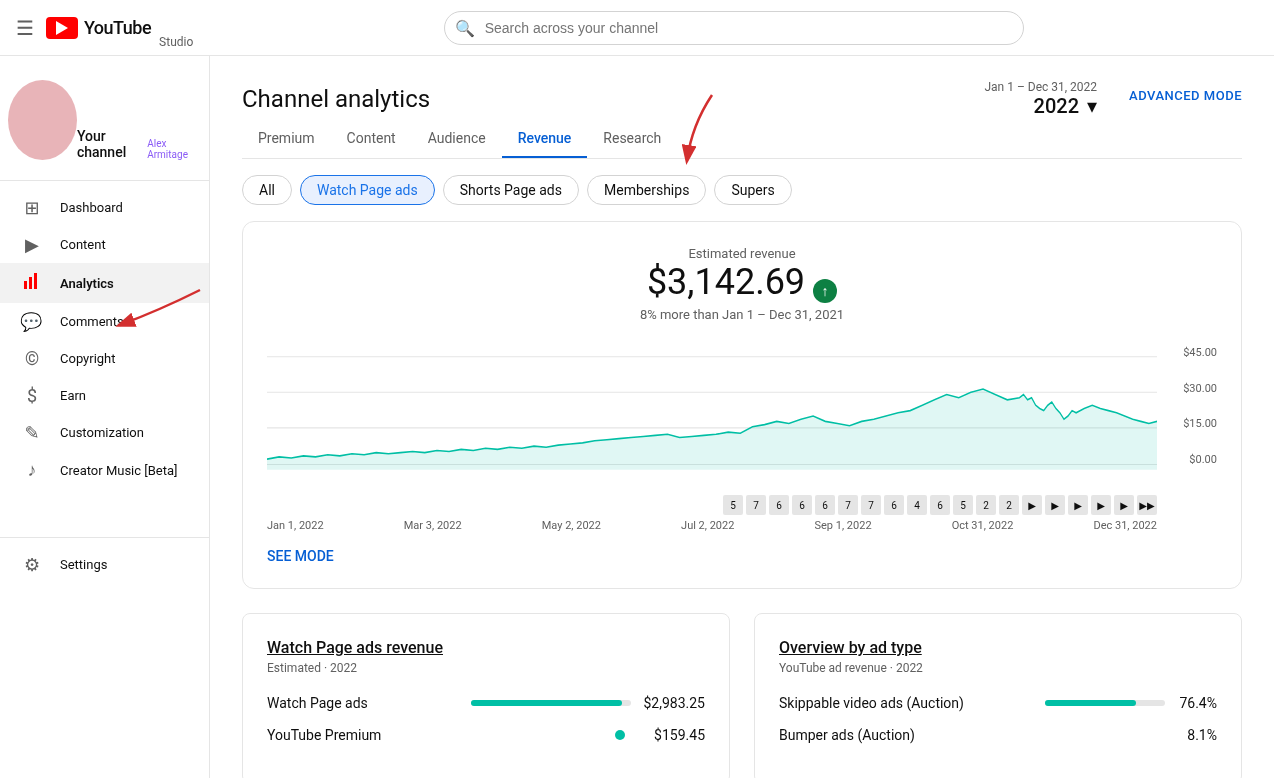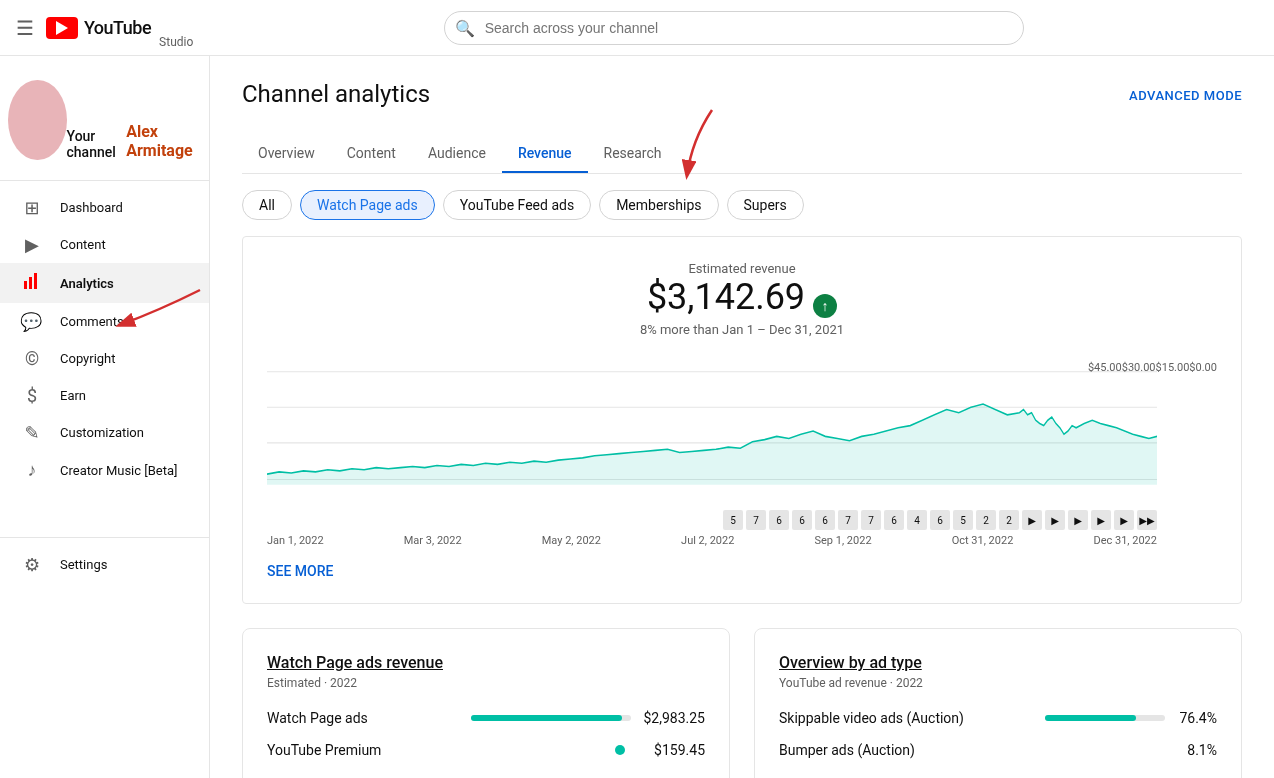"Channel analytics" .page-header { align-items: flex-start -> center; margin-bottom: 25px -> 0 }
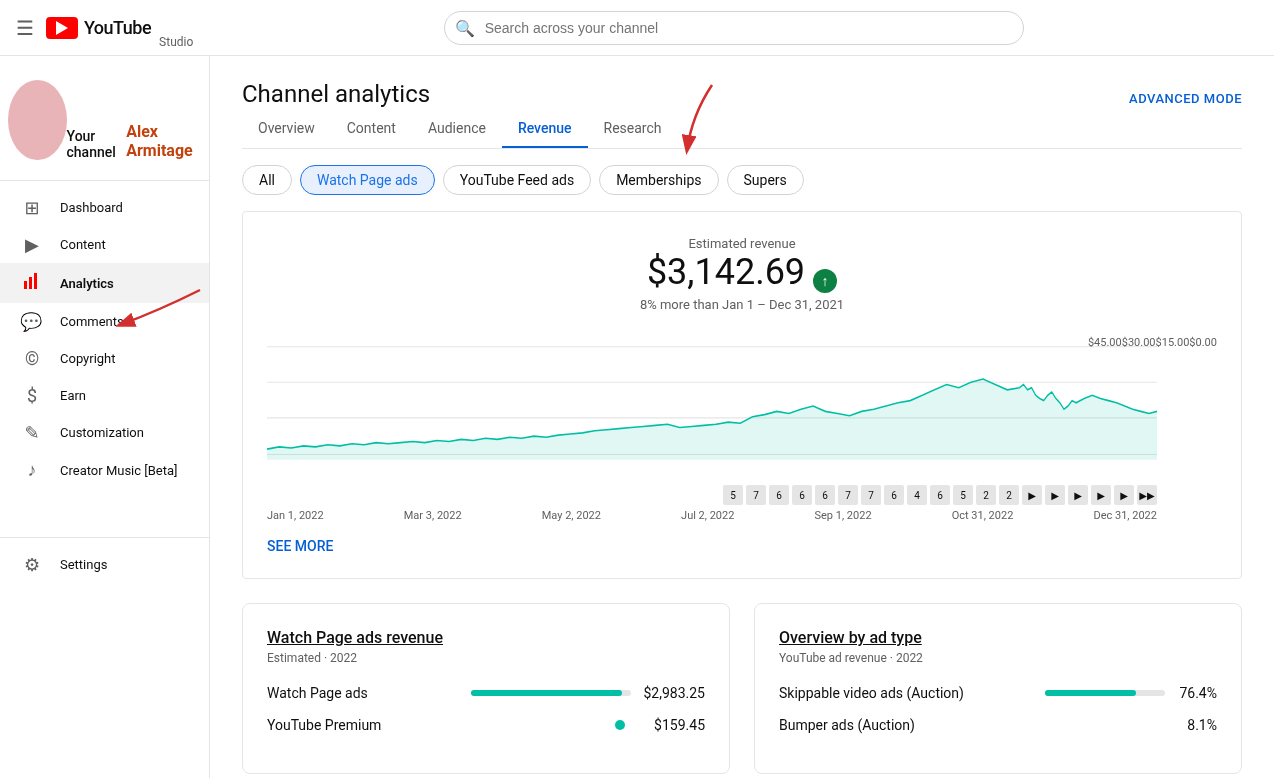"Jan 1 – Dec 31," div { html: none -> <div> <span>Jan 1 – Dec 31, 2022</span> <div> <span>2022</span> <span>▾</span> </div> </div> }
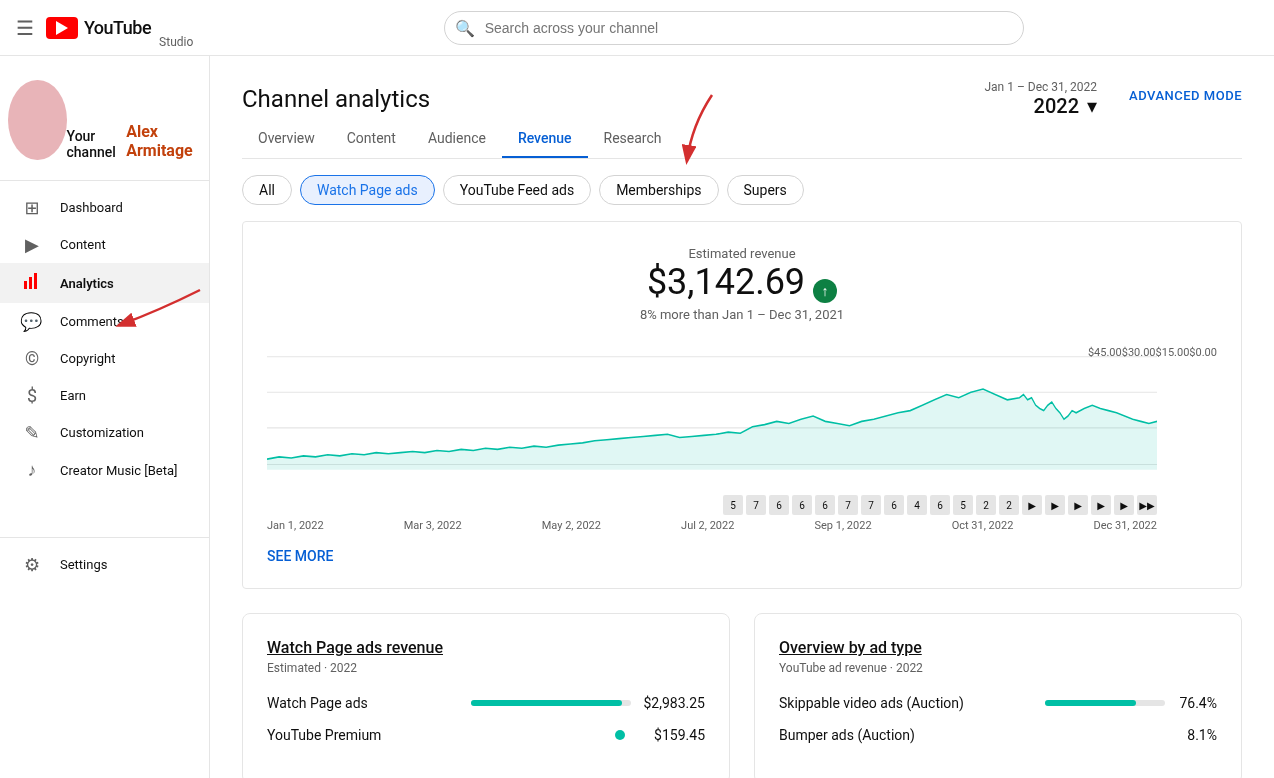"Alex Armitage" .channel-sub { color: #c2410c -> #8b5cf6; font-size: 16px -> 10px; font-weight: bold -> none }
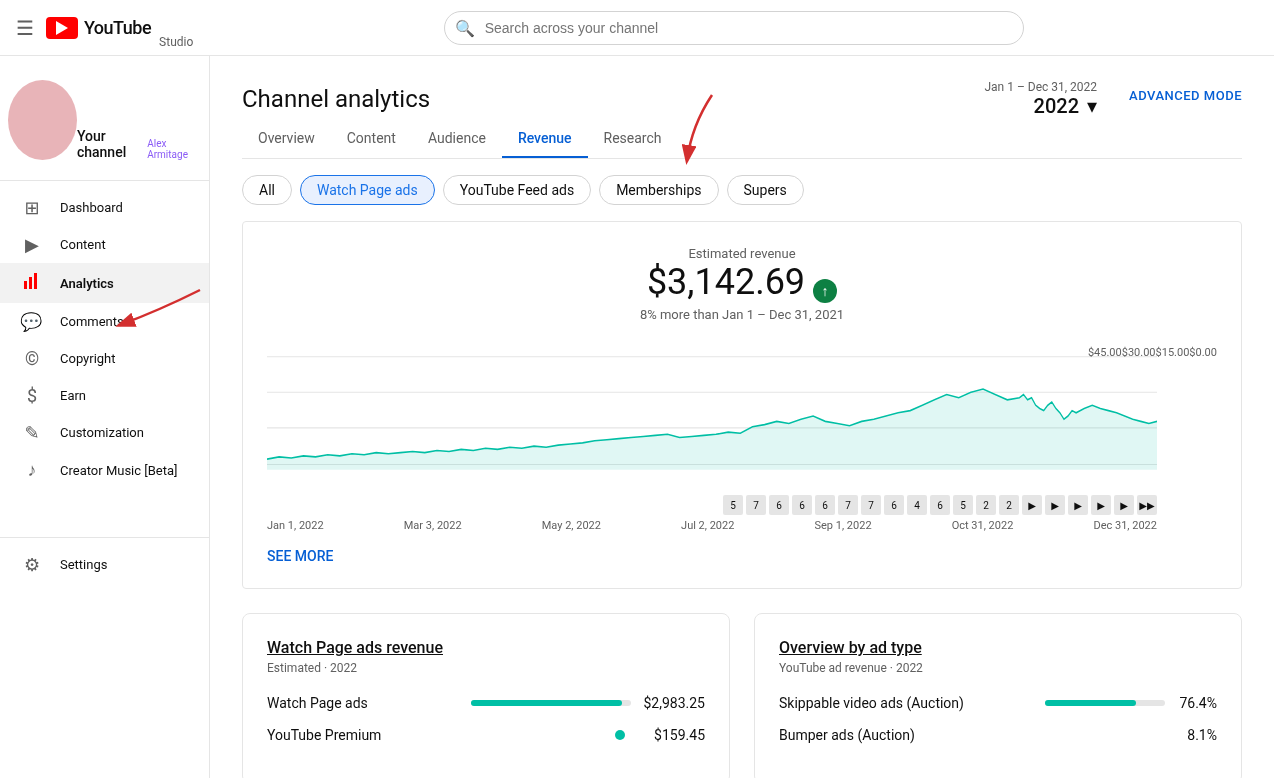"Overview" div.tab { text: Overview -> Premium }
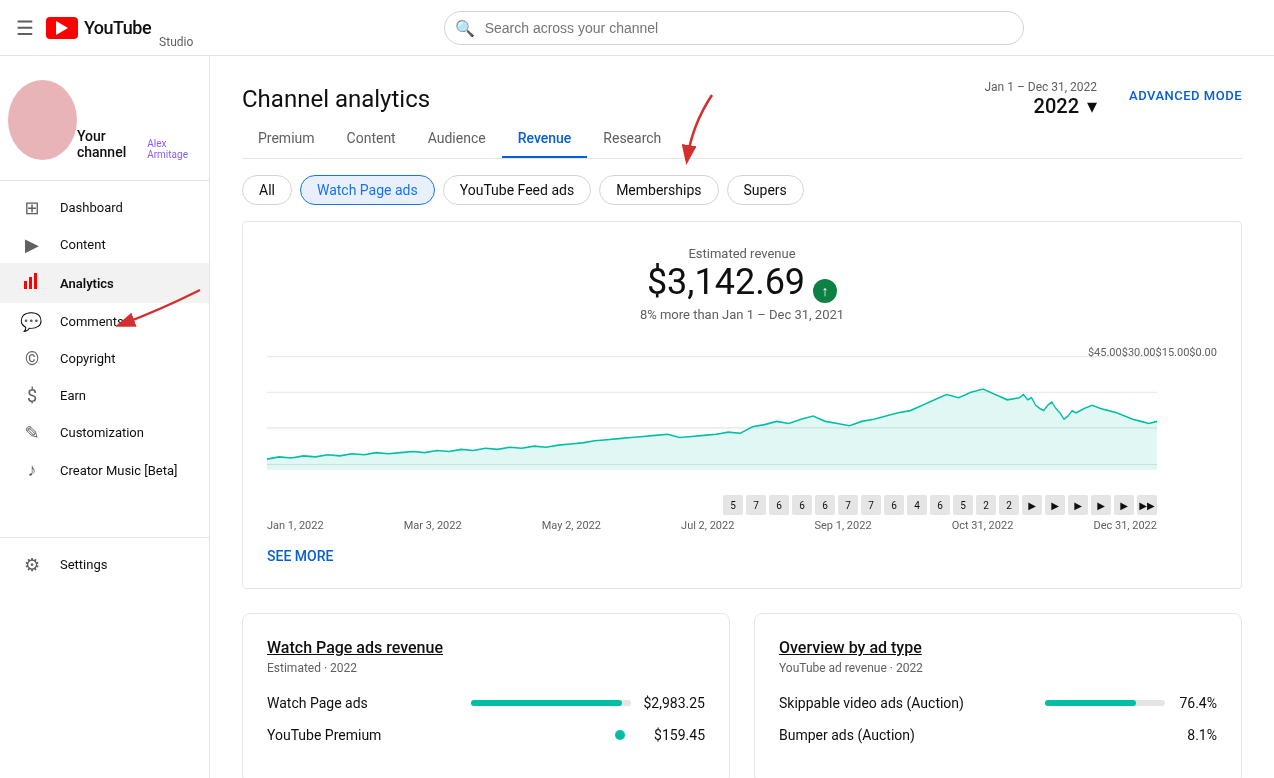"YouTube Feed ads" div.pill { text: YouTube Feed -> Shorts Page }
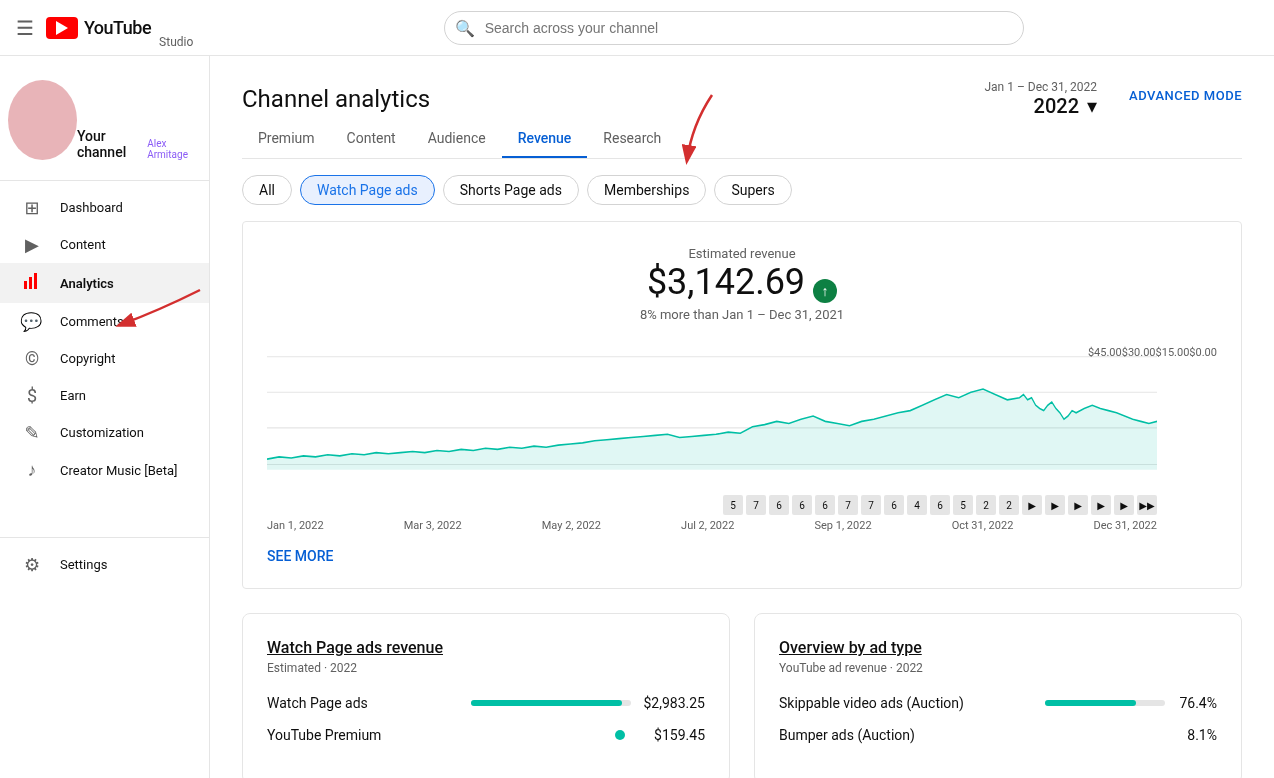"Estimated revenue" .chart-card { border-radius: 4px -> 12px }
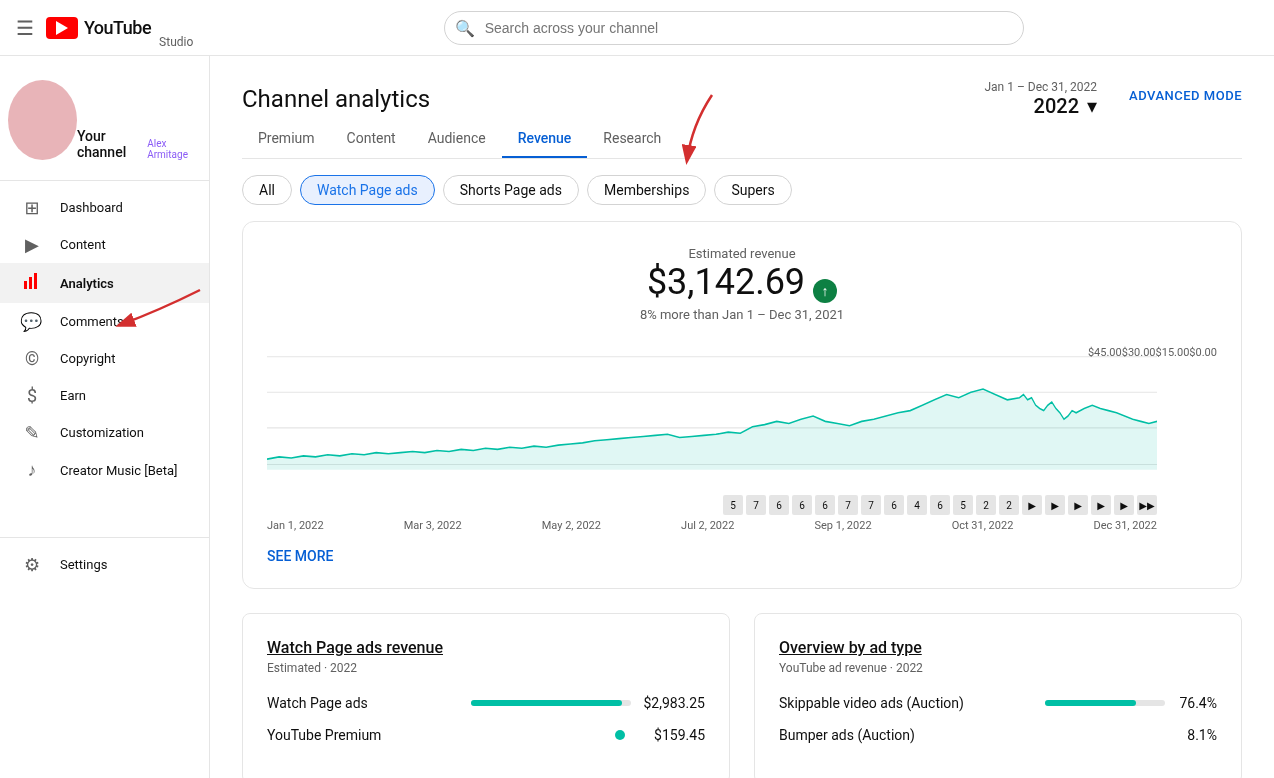"$45.00" div { flex-direction: row -> column }
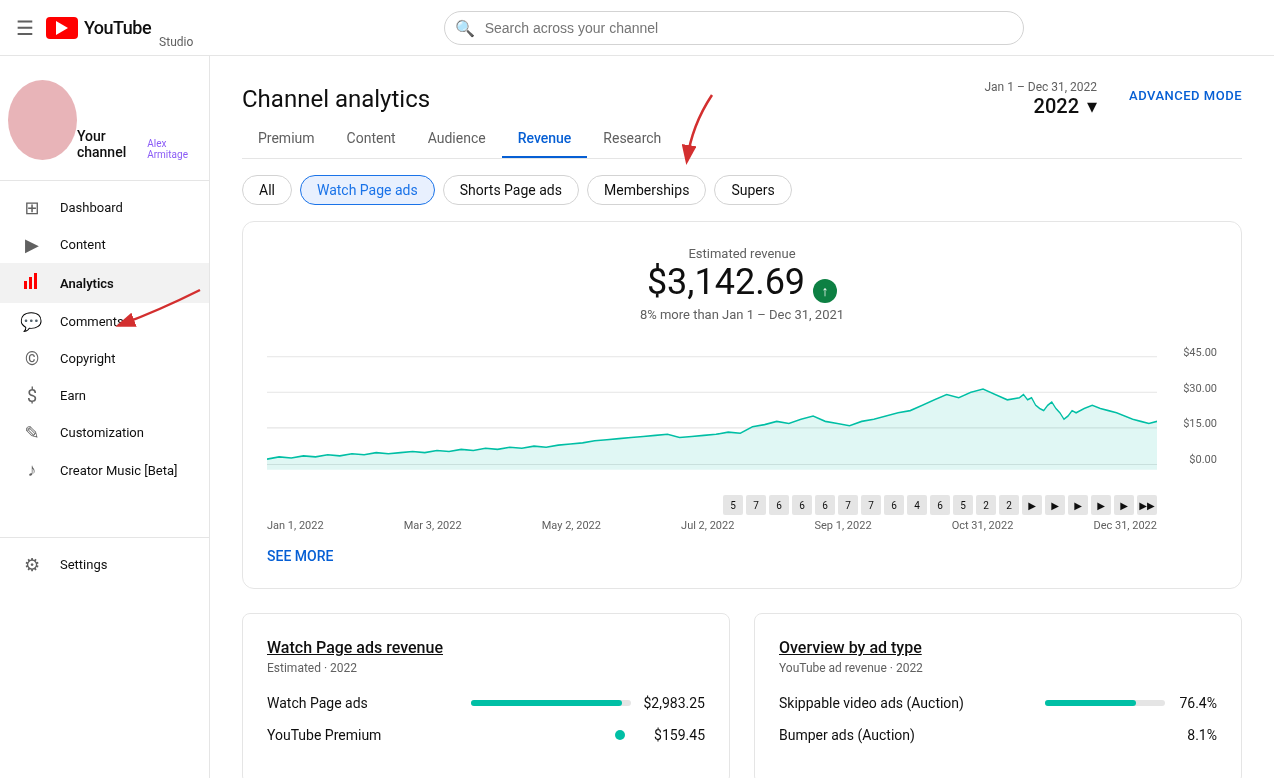"SEE MORE" a.see-more { text: MORE -> MODE }
